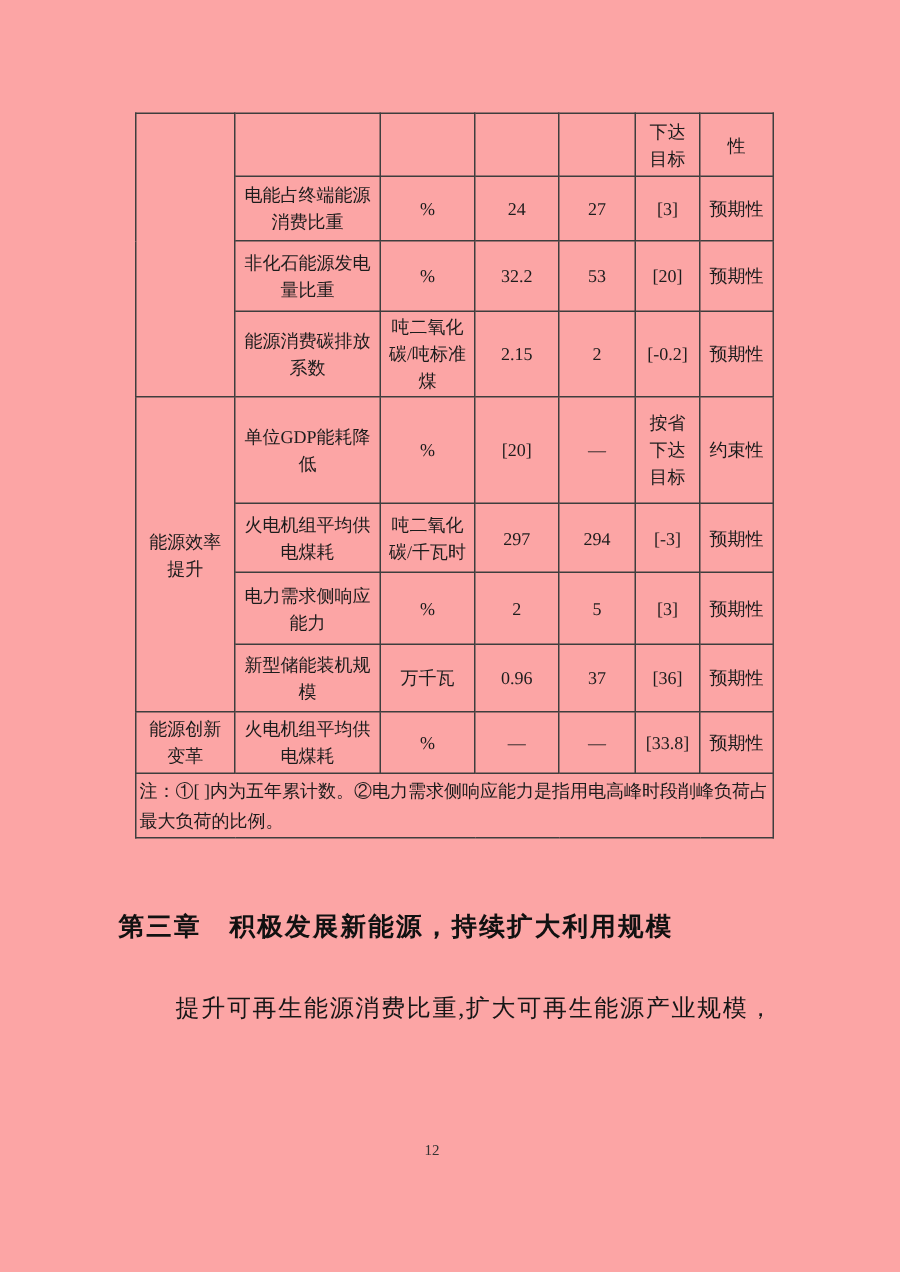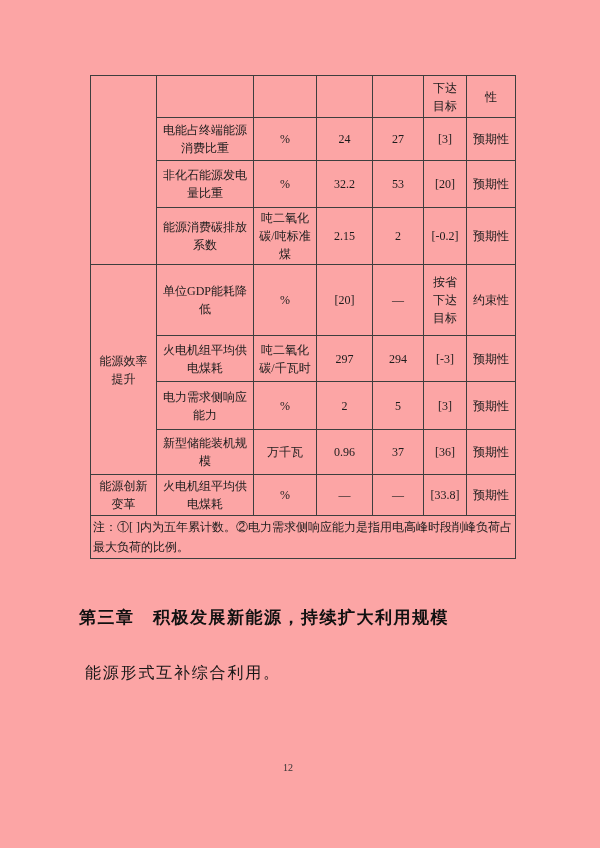"提升可再生能源消费比重,扩大可再生能源产业规模，" div.line { html: none -> <div>提升可再生能源消费比重,扩大可再生能源产业规模，</div> }
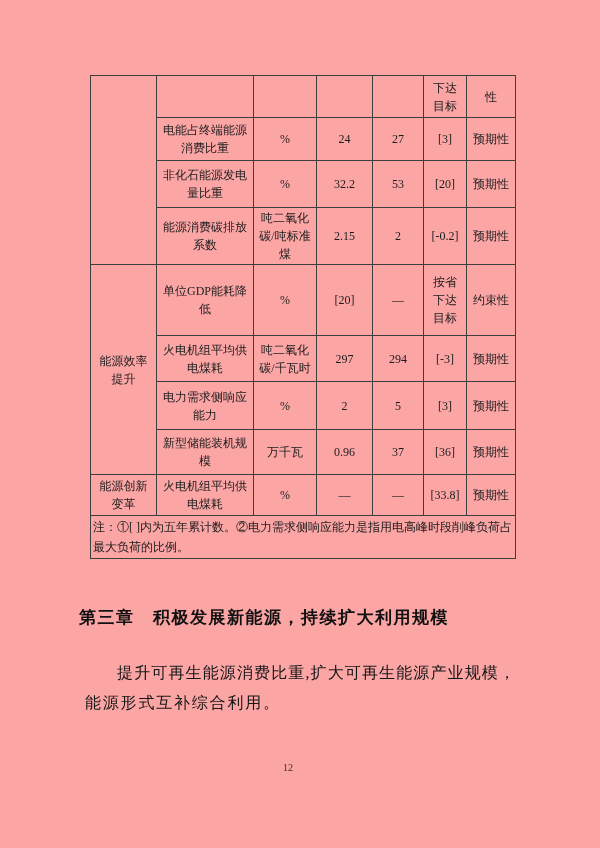"能源形式互补综合利用。" div.line { html: <div>能源形式互补综合利用。</div> -> none }
